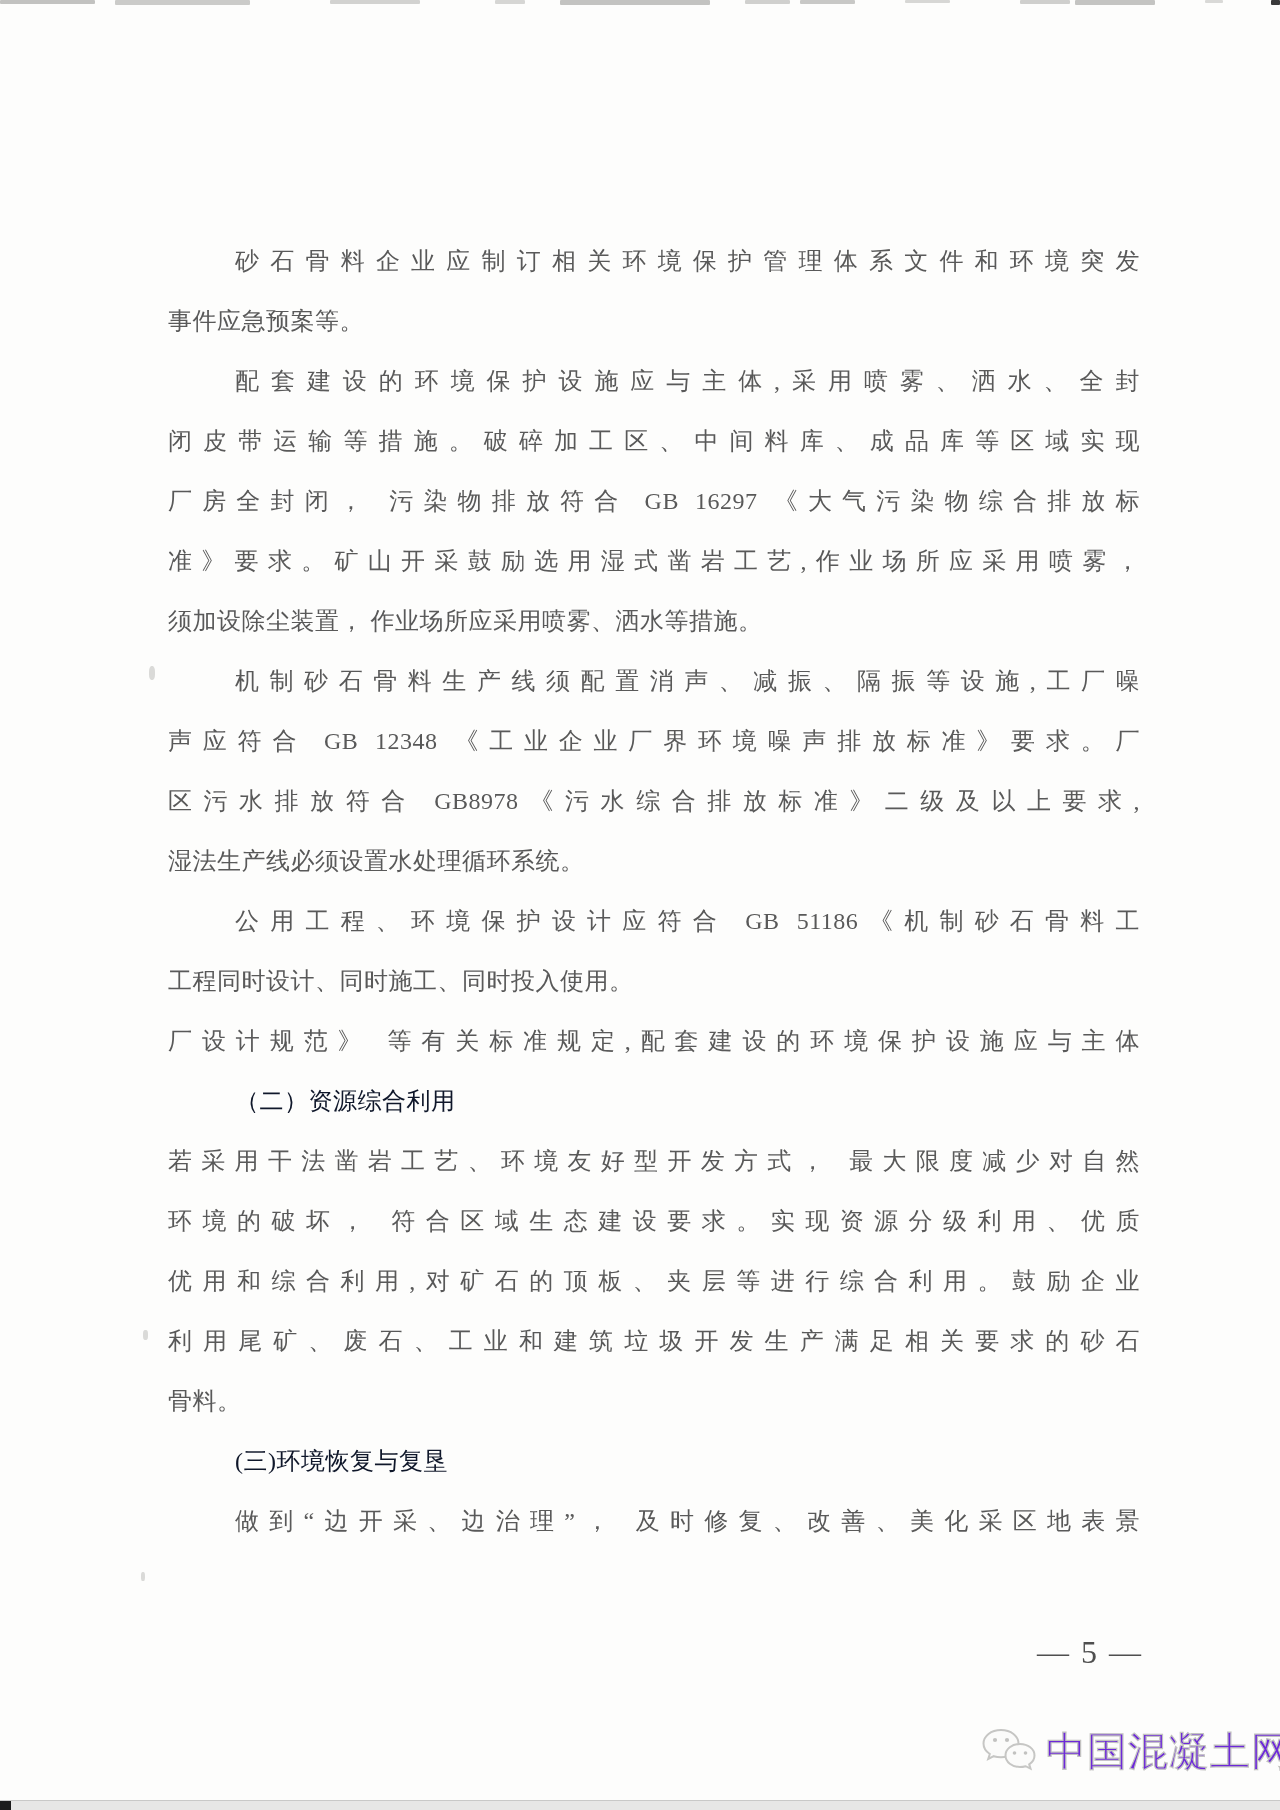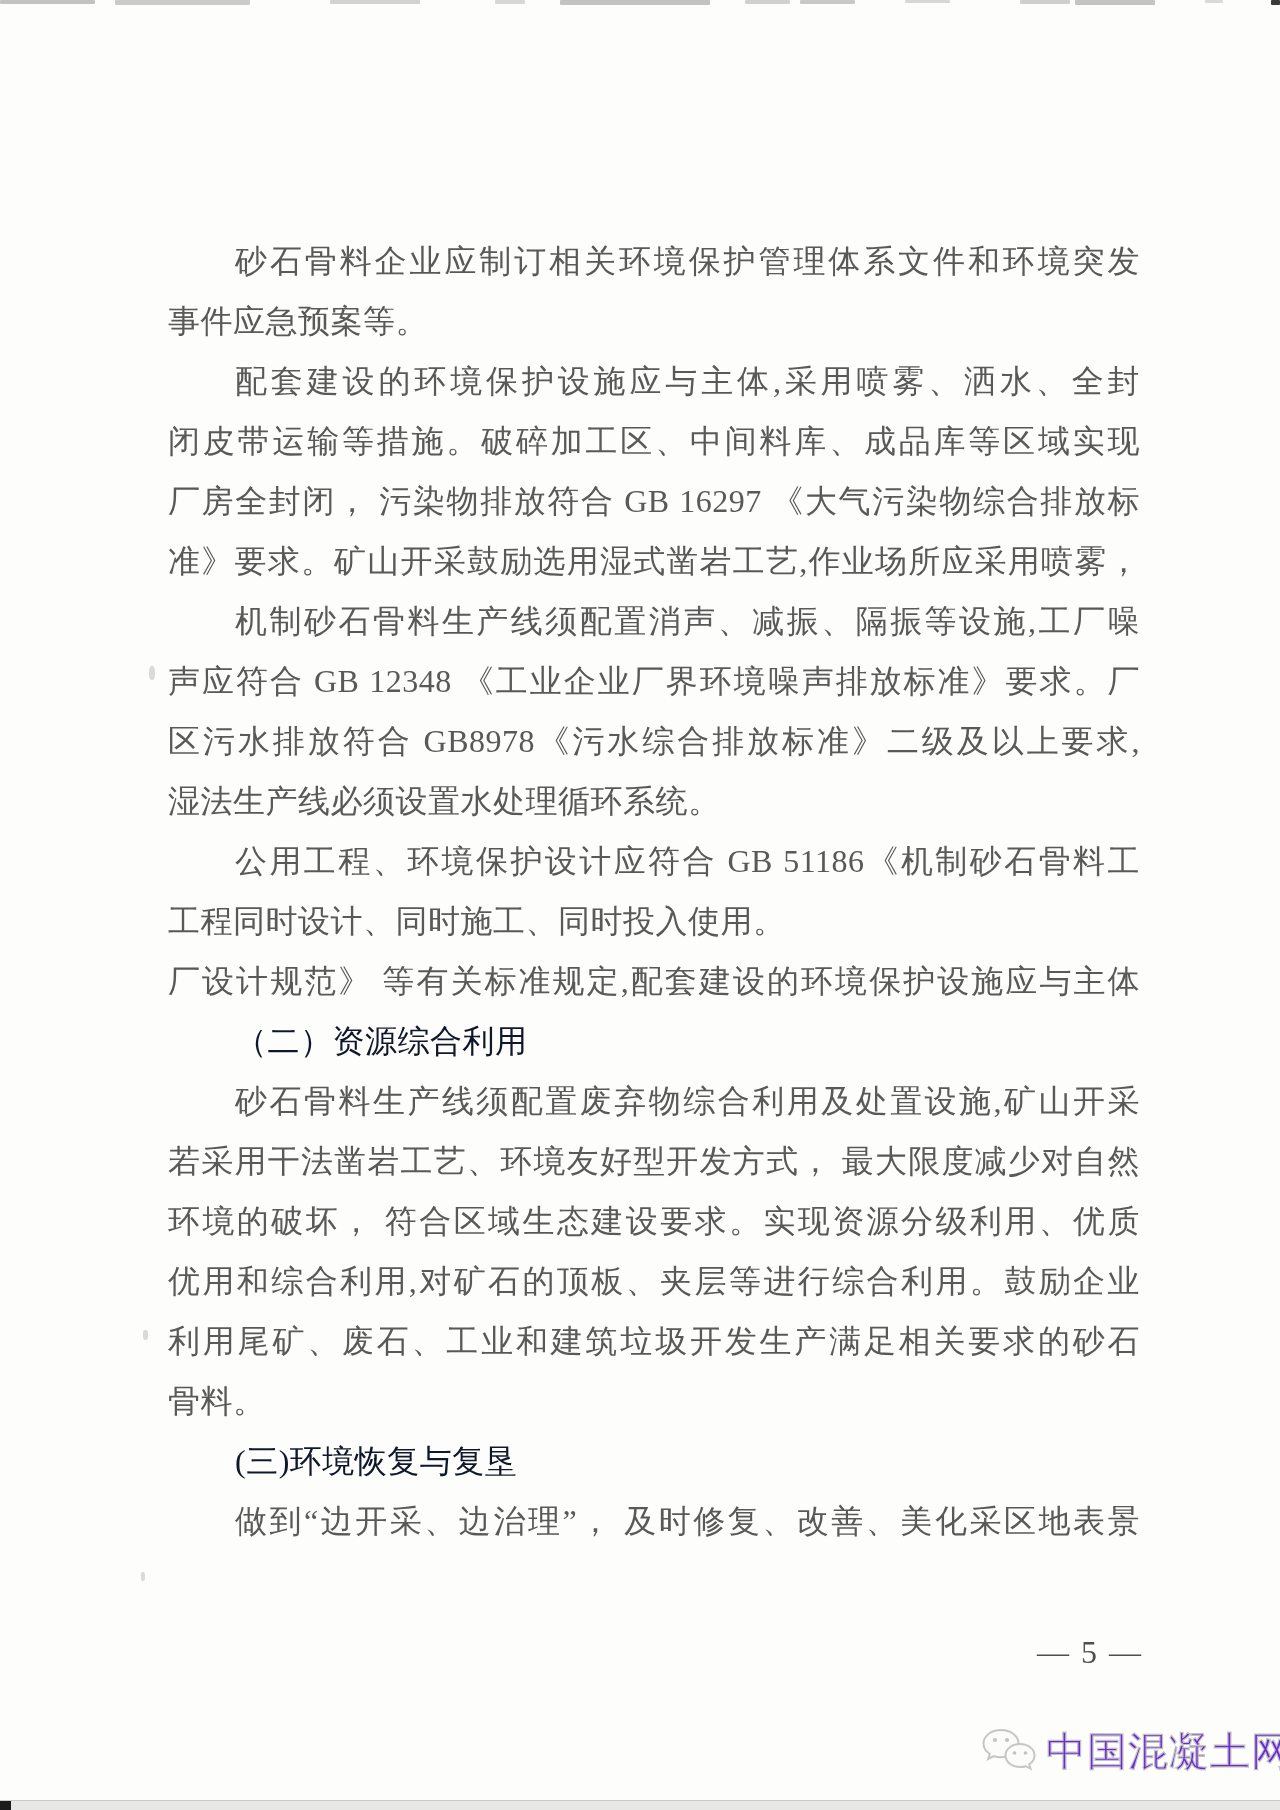"砂石骨料企业应制订相关环境保护管理体系文件和环境突发" .line { font-size: 32px -> 24px }
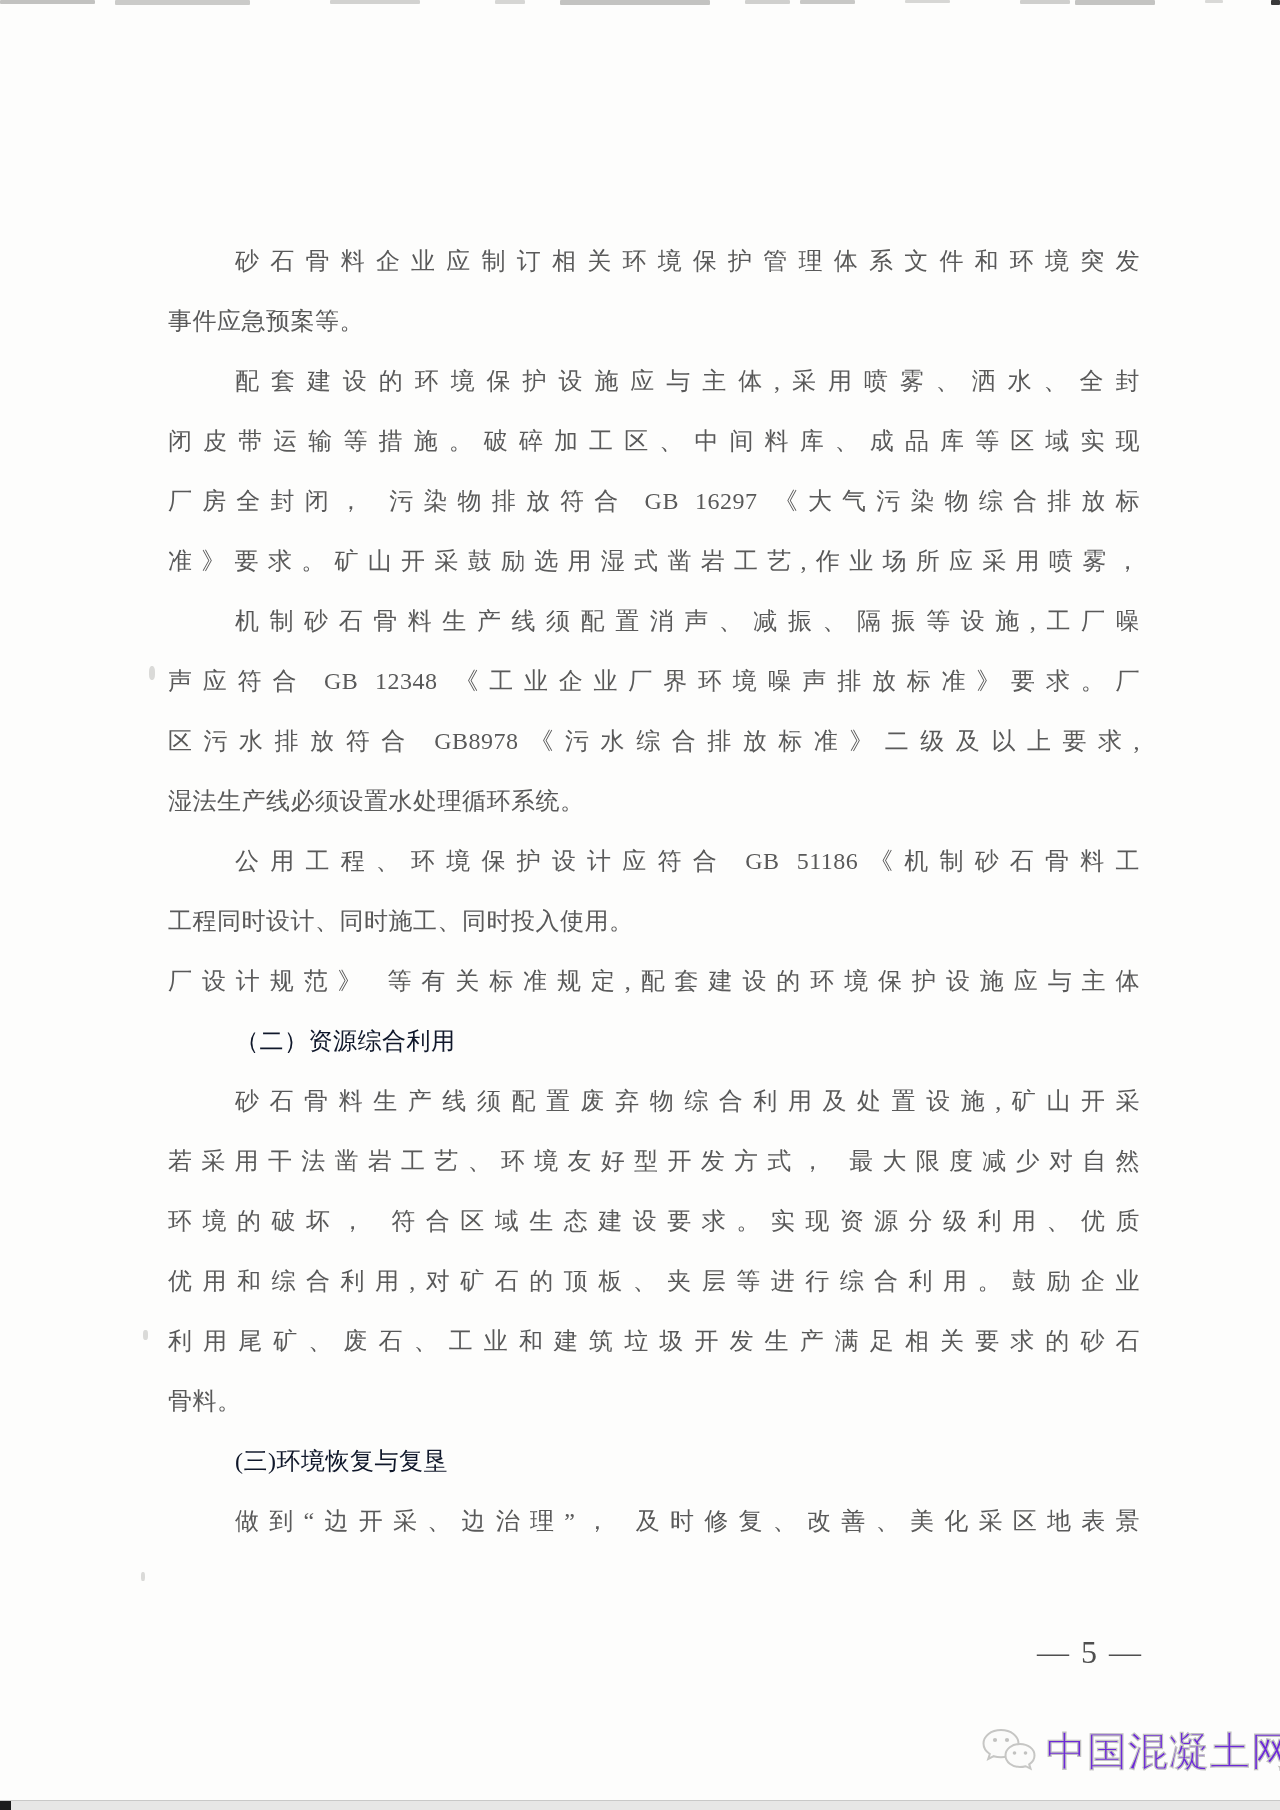"须加设除尘装置， 作业场所应采用喷雾、洒水等措施。" div.line { html: none -> <div>须加设除尘装置， 作业场所应采用喷雾、洒水等措施。</div> }
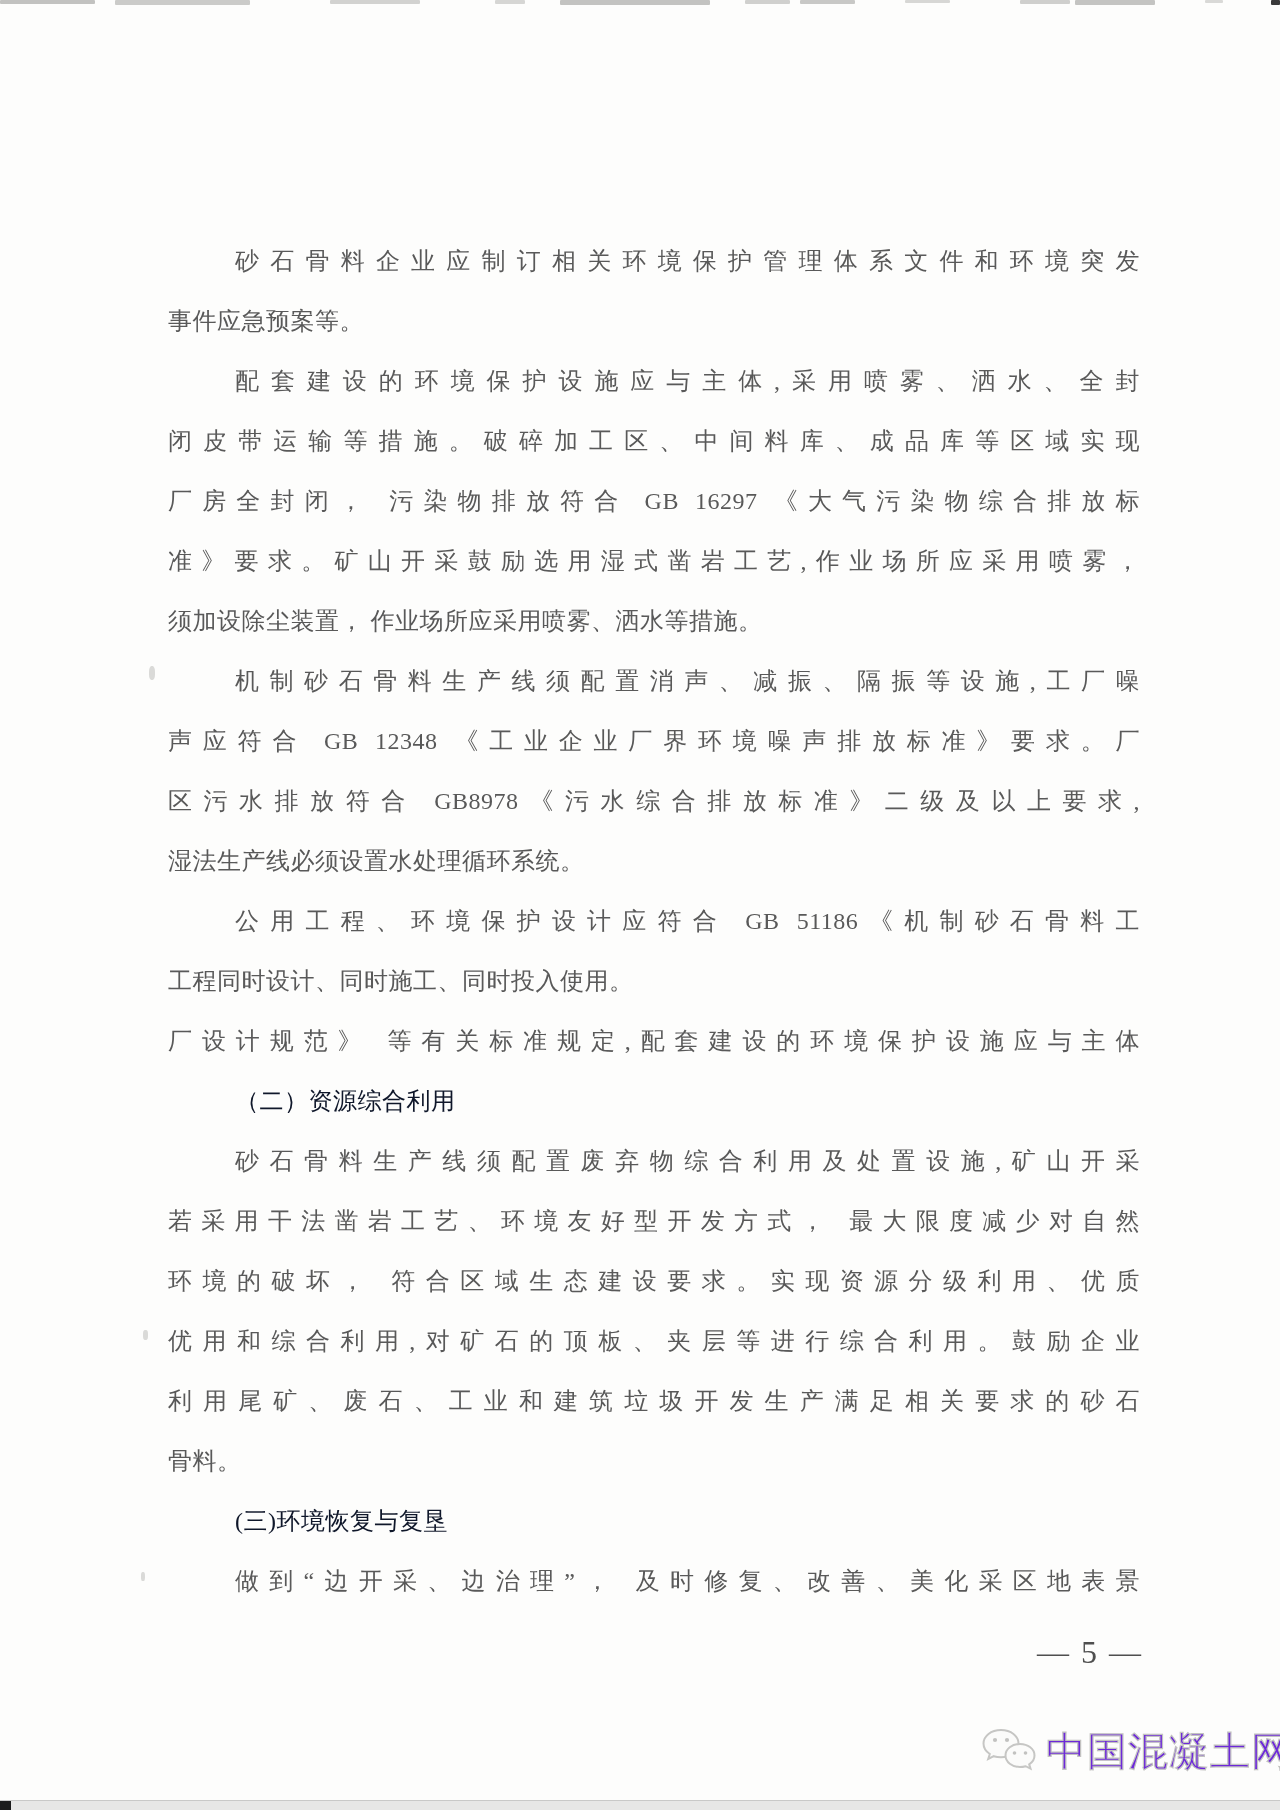"砂石骨料生产线须配置废弃物综合利用及处置设施,矿山开采" div.line { html: <div>砂石骨料生产线须配置废弃物综合利用及处置设施,矿山开采</div> -> none }
